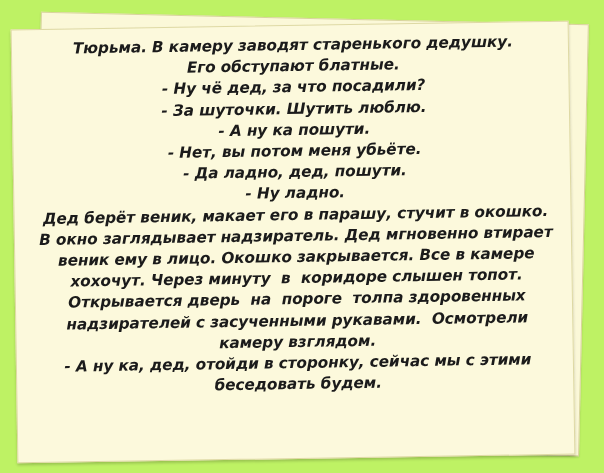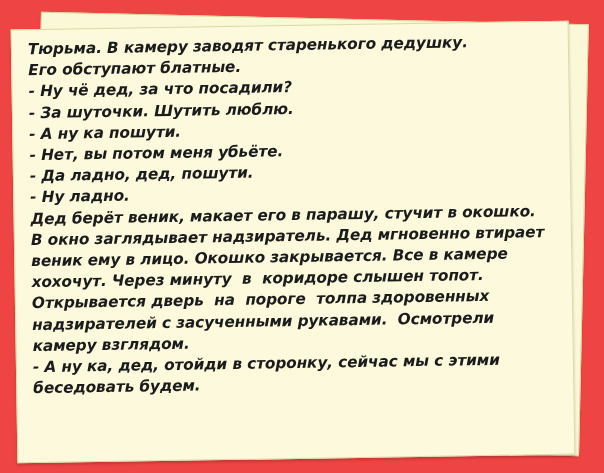"Тюрьма. В камеру заводят старенького" .stage { background: #ef4444 -> #bef264; text-align: none -> center }
